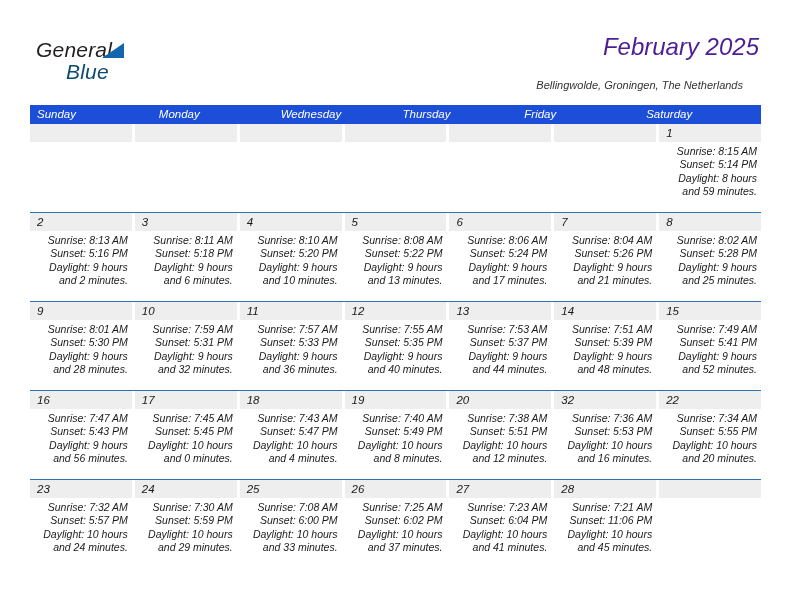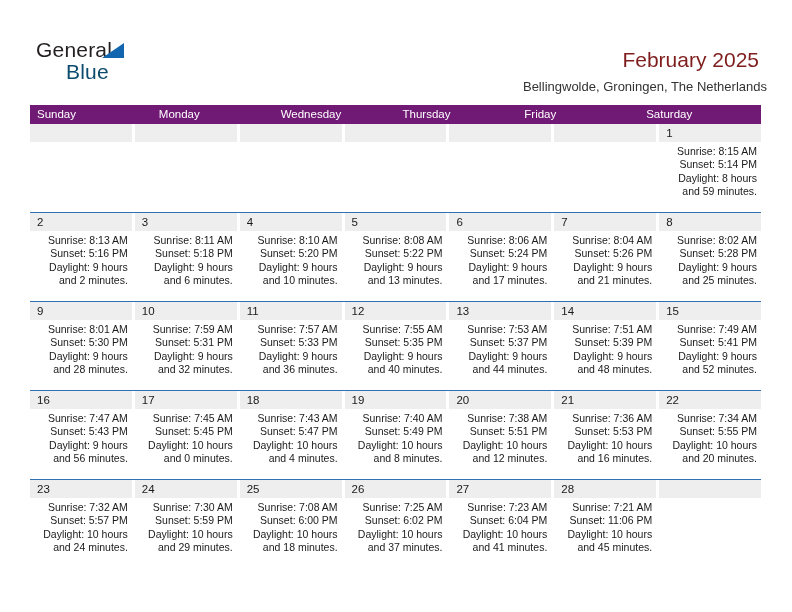"General" .page { font-style: none -> italic }
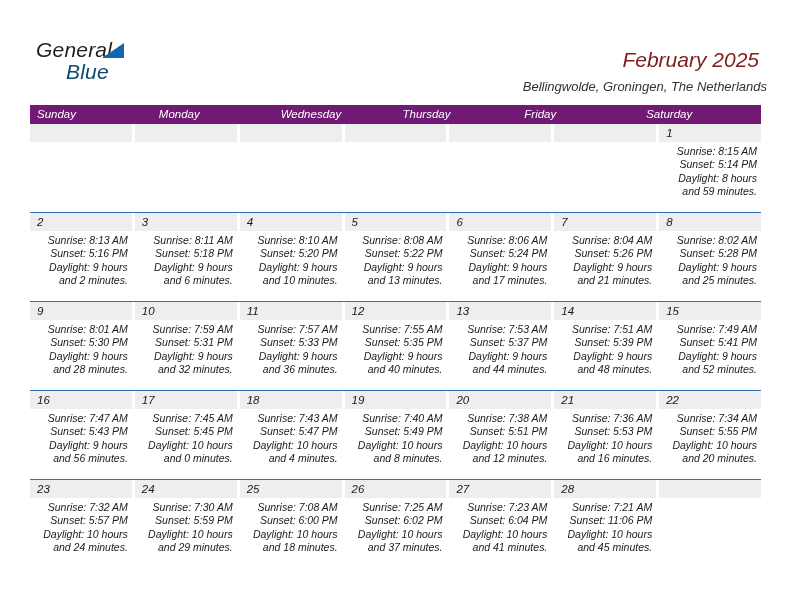"February 2025" .title { color: #7f1d1d -> #4c1d95; font-size: 21px -> 24px; top: 48px -> 33px }
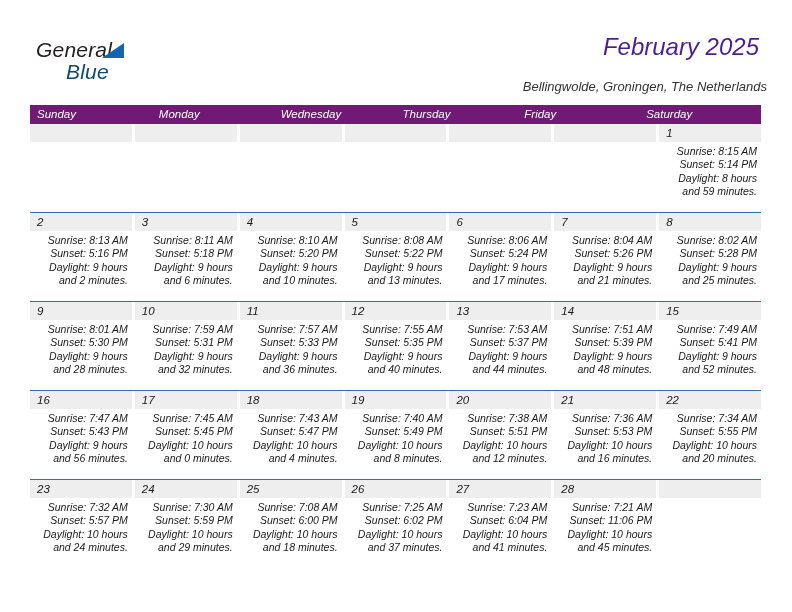"Bellingwolde, Groningen, The Netherlands" .subtitle { font-size: 13px -> 11px; right: 25px -> 49px }
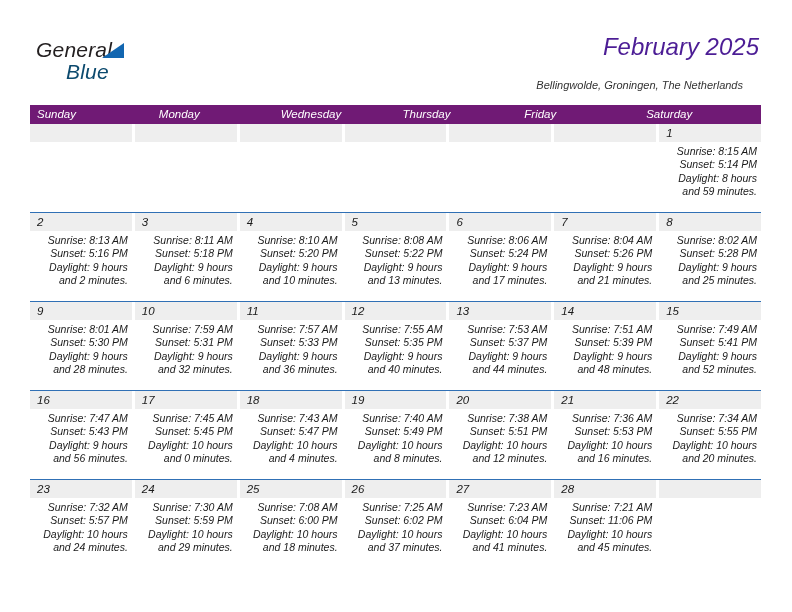"Sunday" .cal-head { background: #701a75 -> #1d4ed8 }
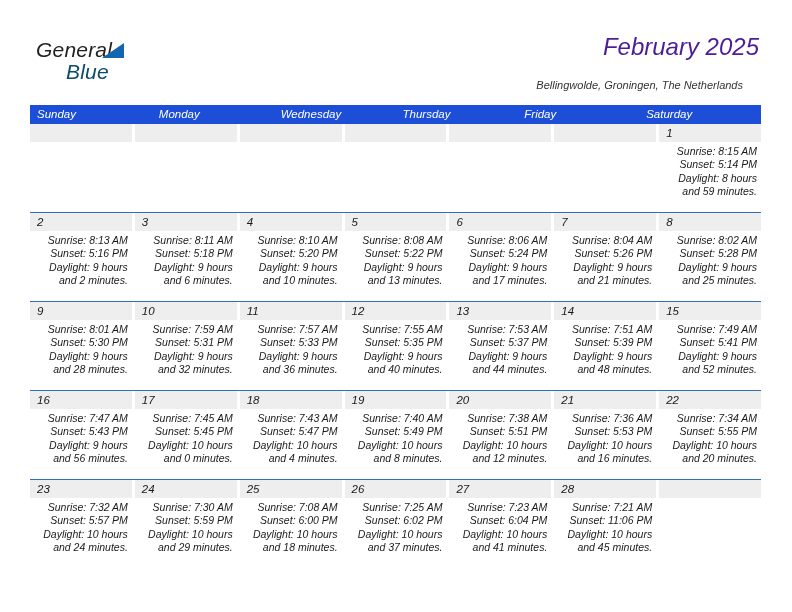"21" div.daynum-band { text: 21 -> 32 }
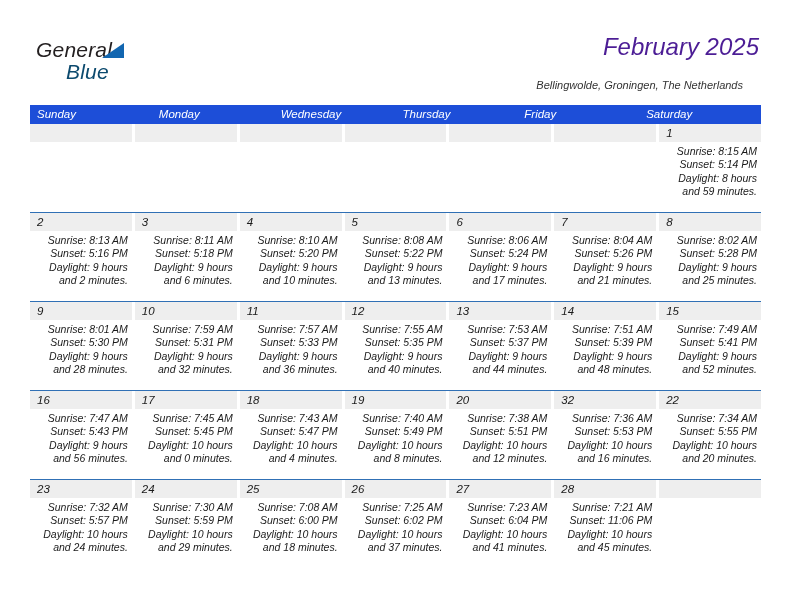"and 18 minutes." div { text: 18 -> 33 }
